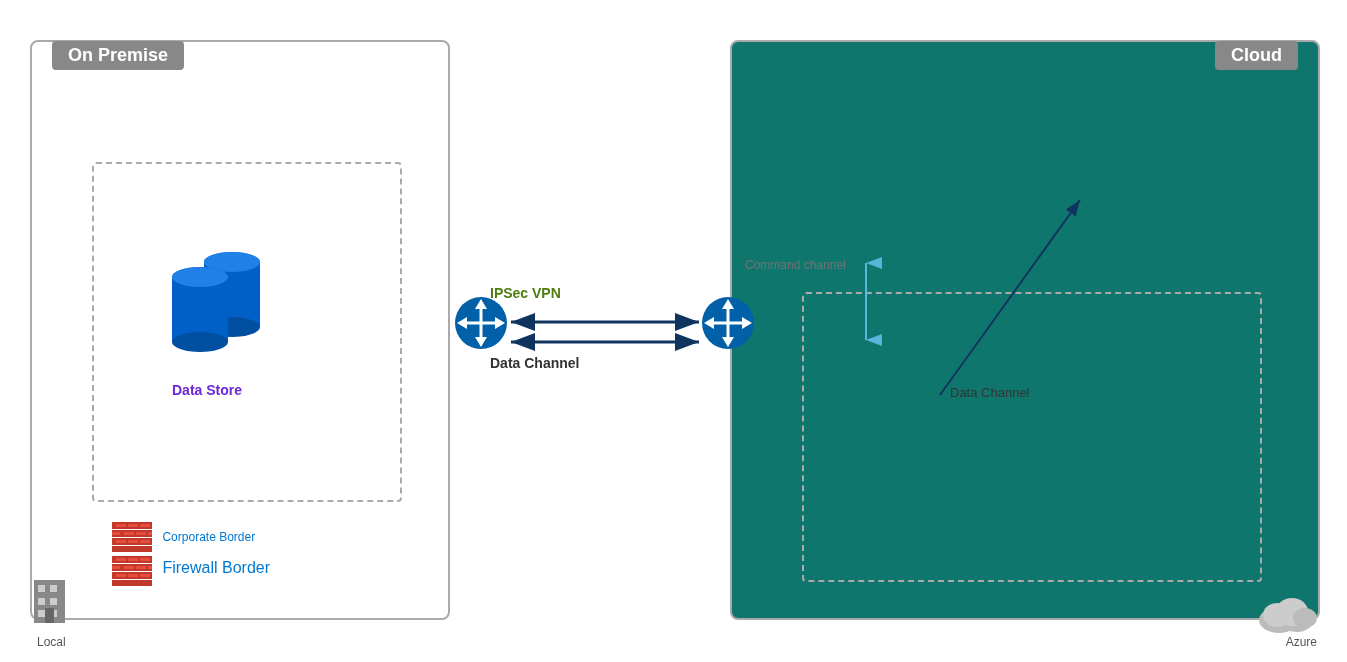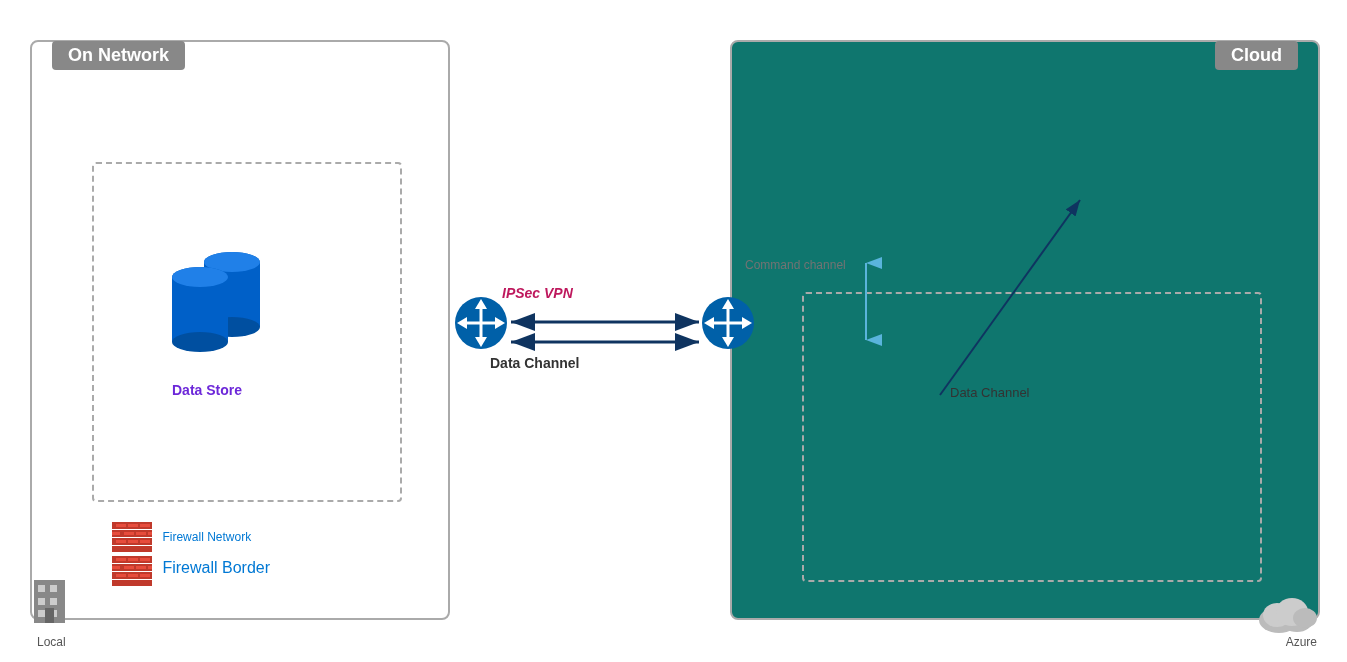"On Network" div.on-premise-label { text: Network -> Premise }
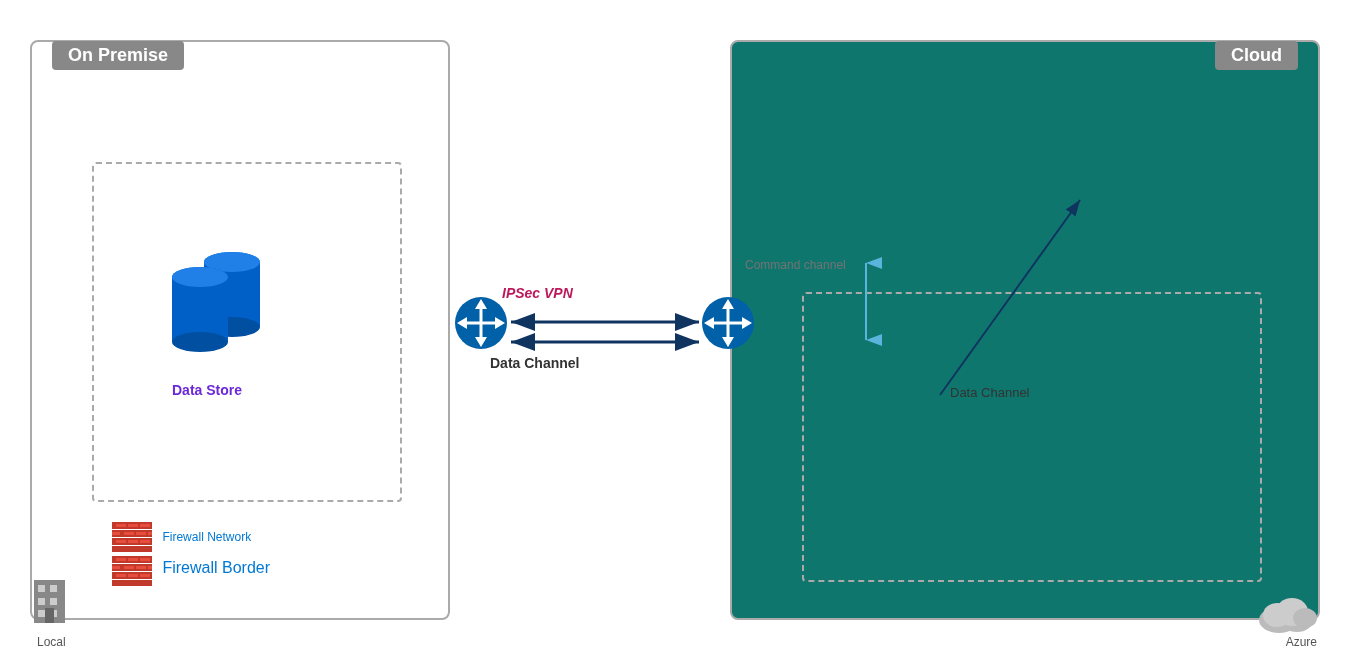"IPSec VPN" .ipsec-label { color: #be185d -> #4d7c0f; font-style: italic -> none; left: 502px -> 490px }
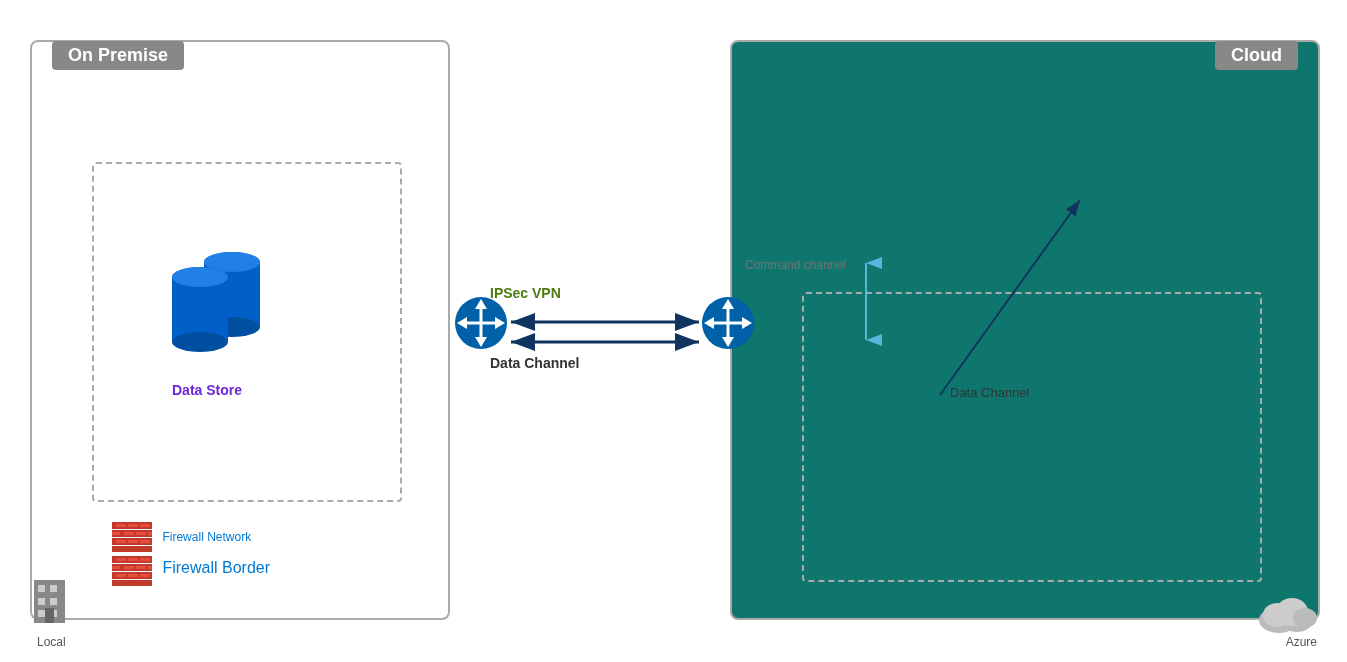"Firewall Network" span.firewall-label { text: Firewall Network -> Corporate Border }
